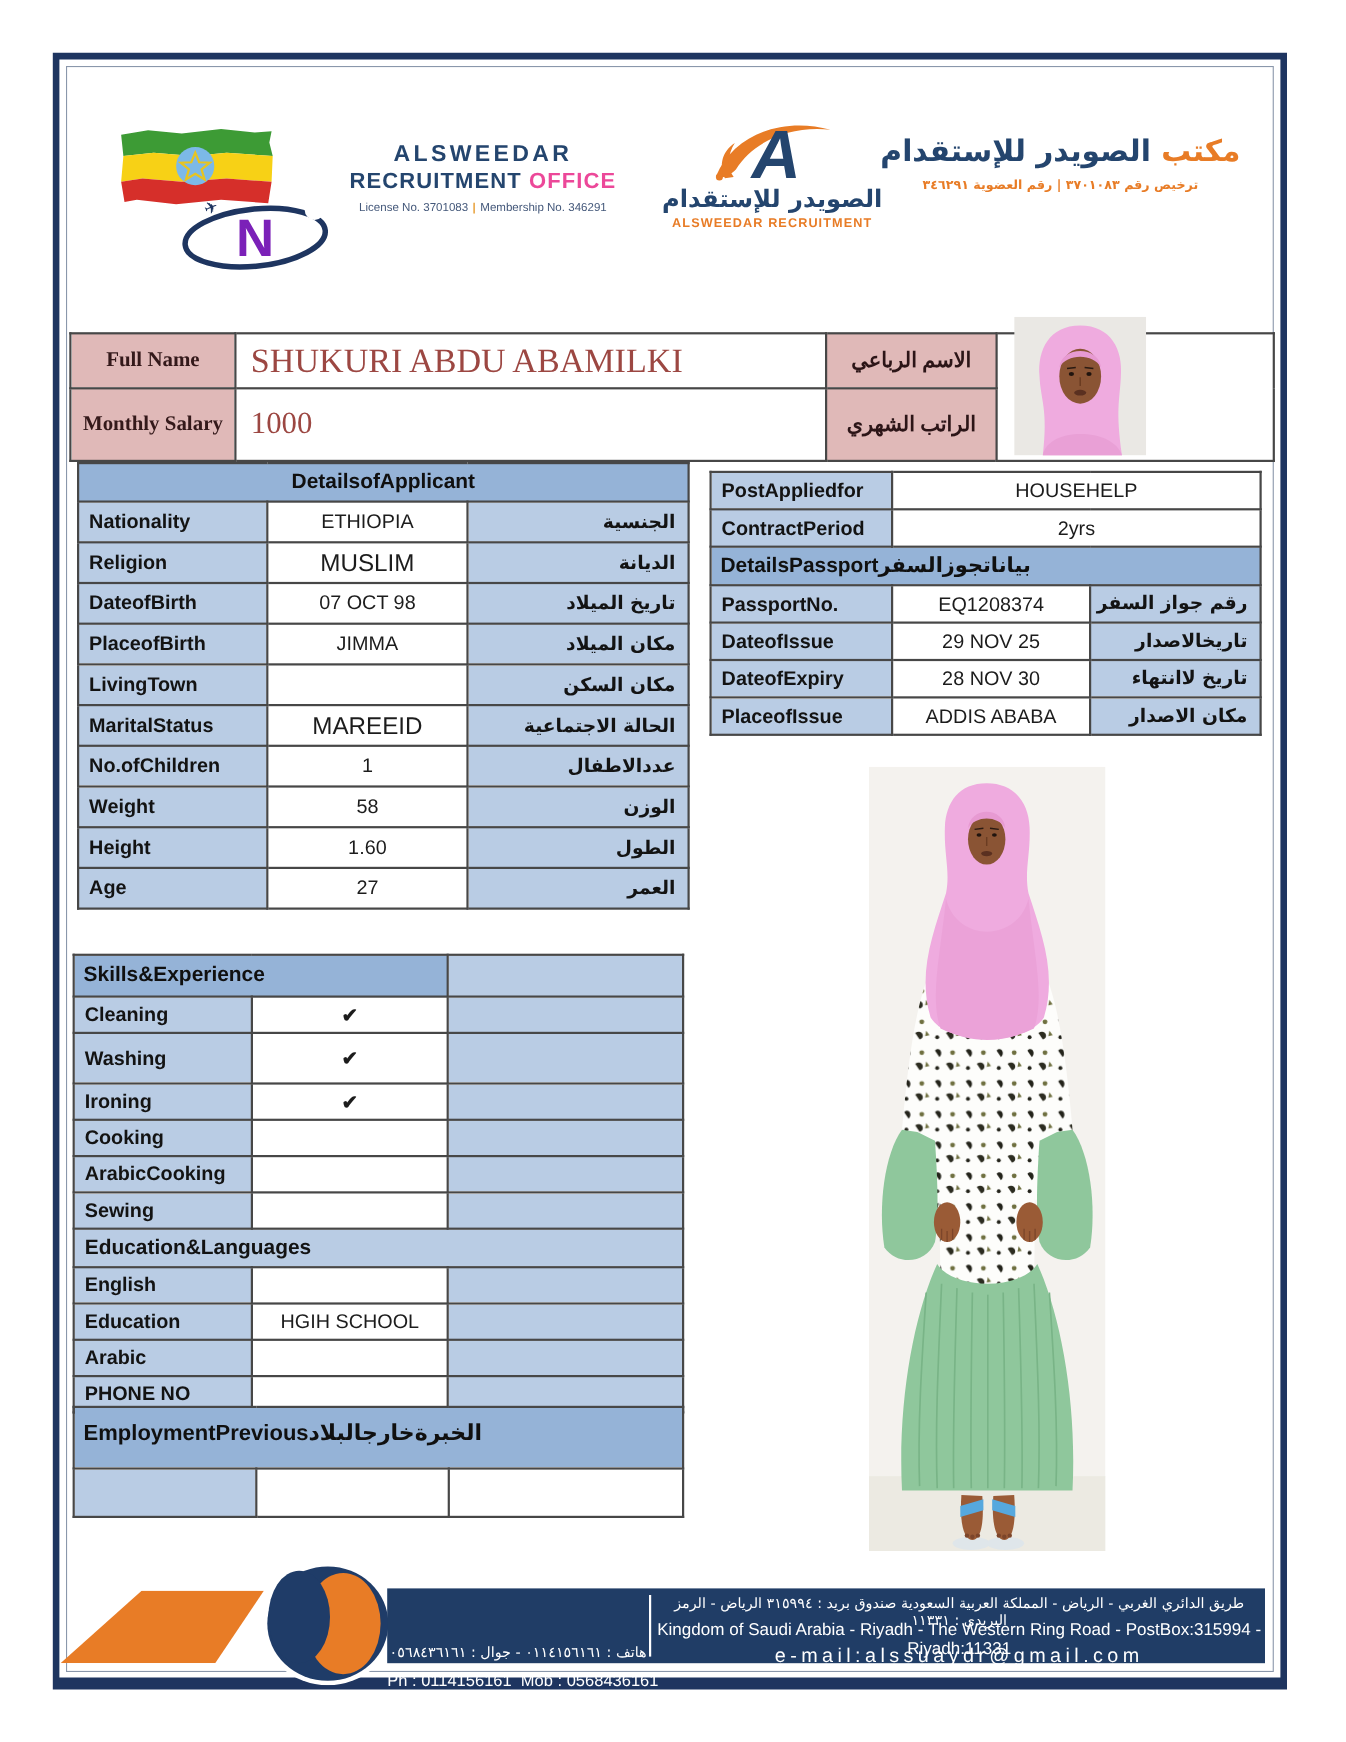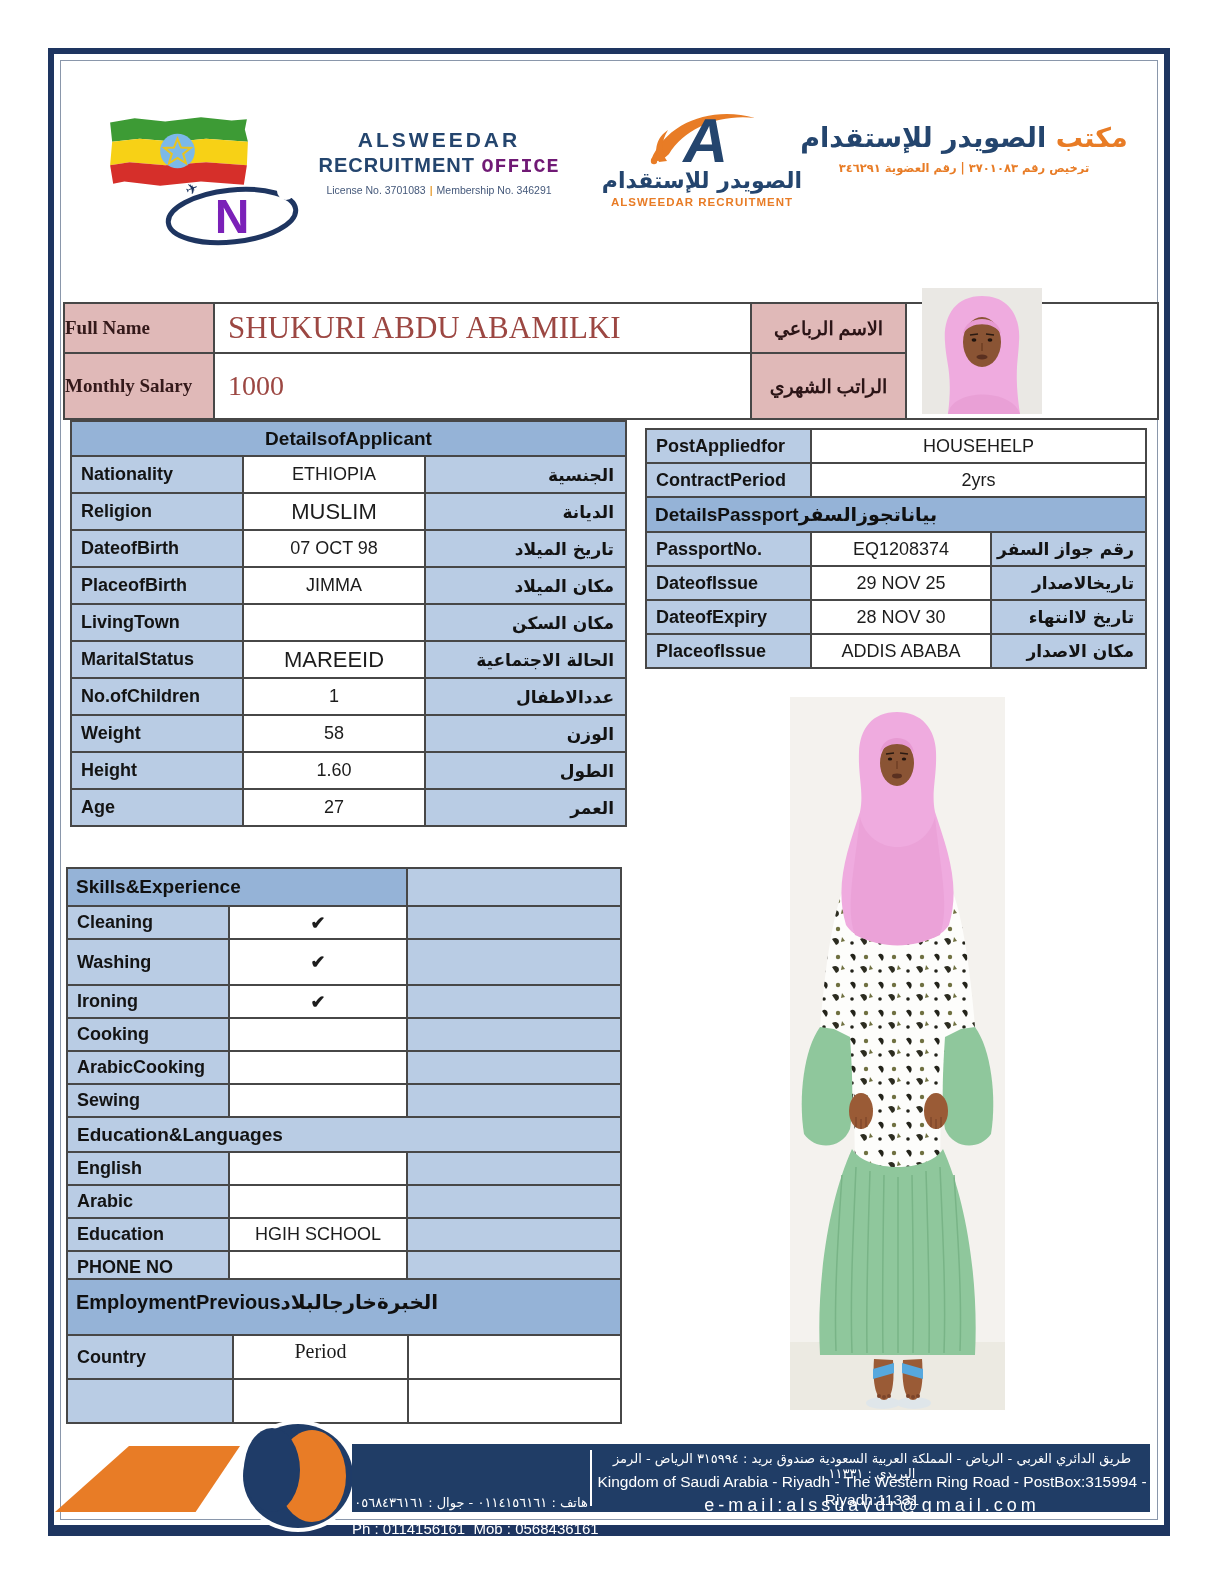"OFFICE" .brand-l2 .of { color: #701a75 -> #ec4899; font-family: Liberation Mono, monospace -> none }
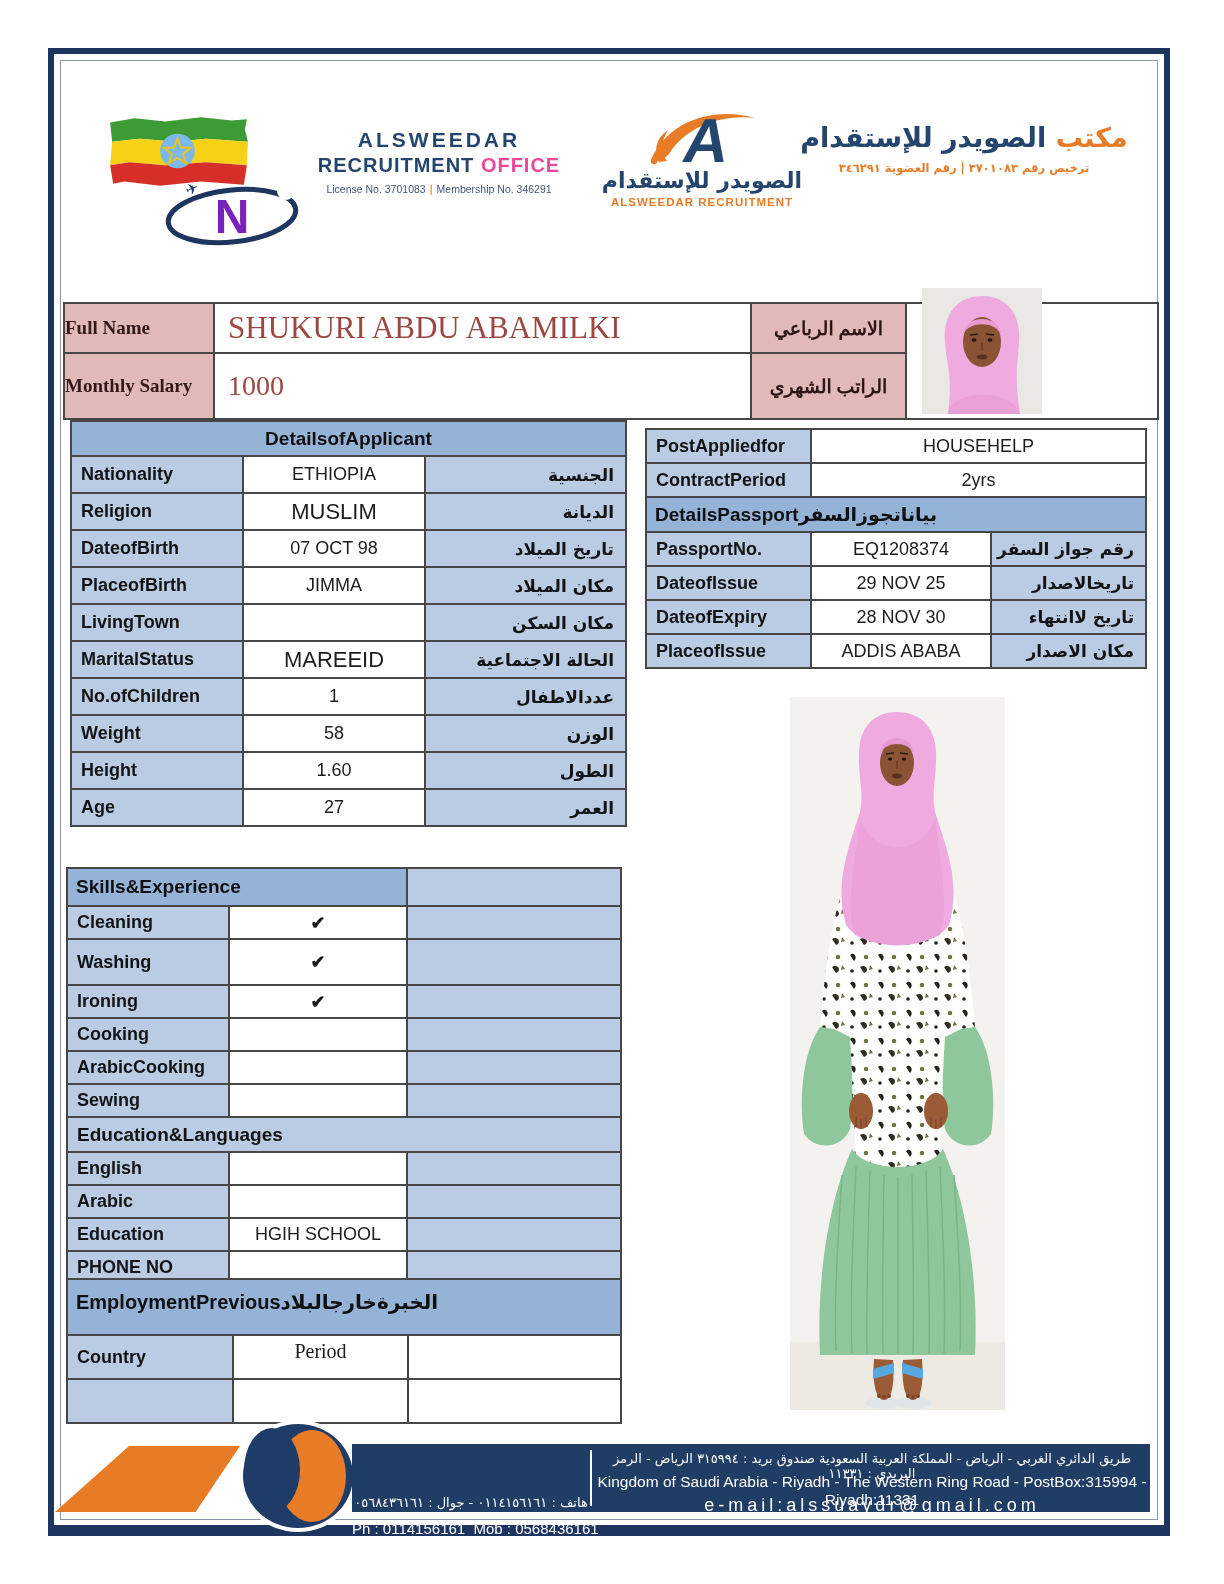"Full Name" .name-table td.nlbl { text-align: left -> center }
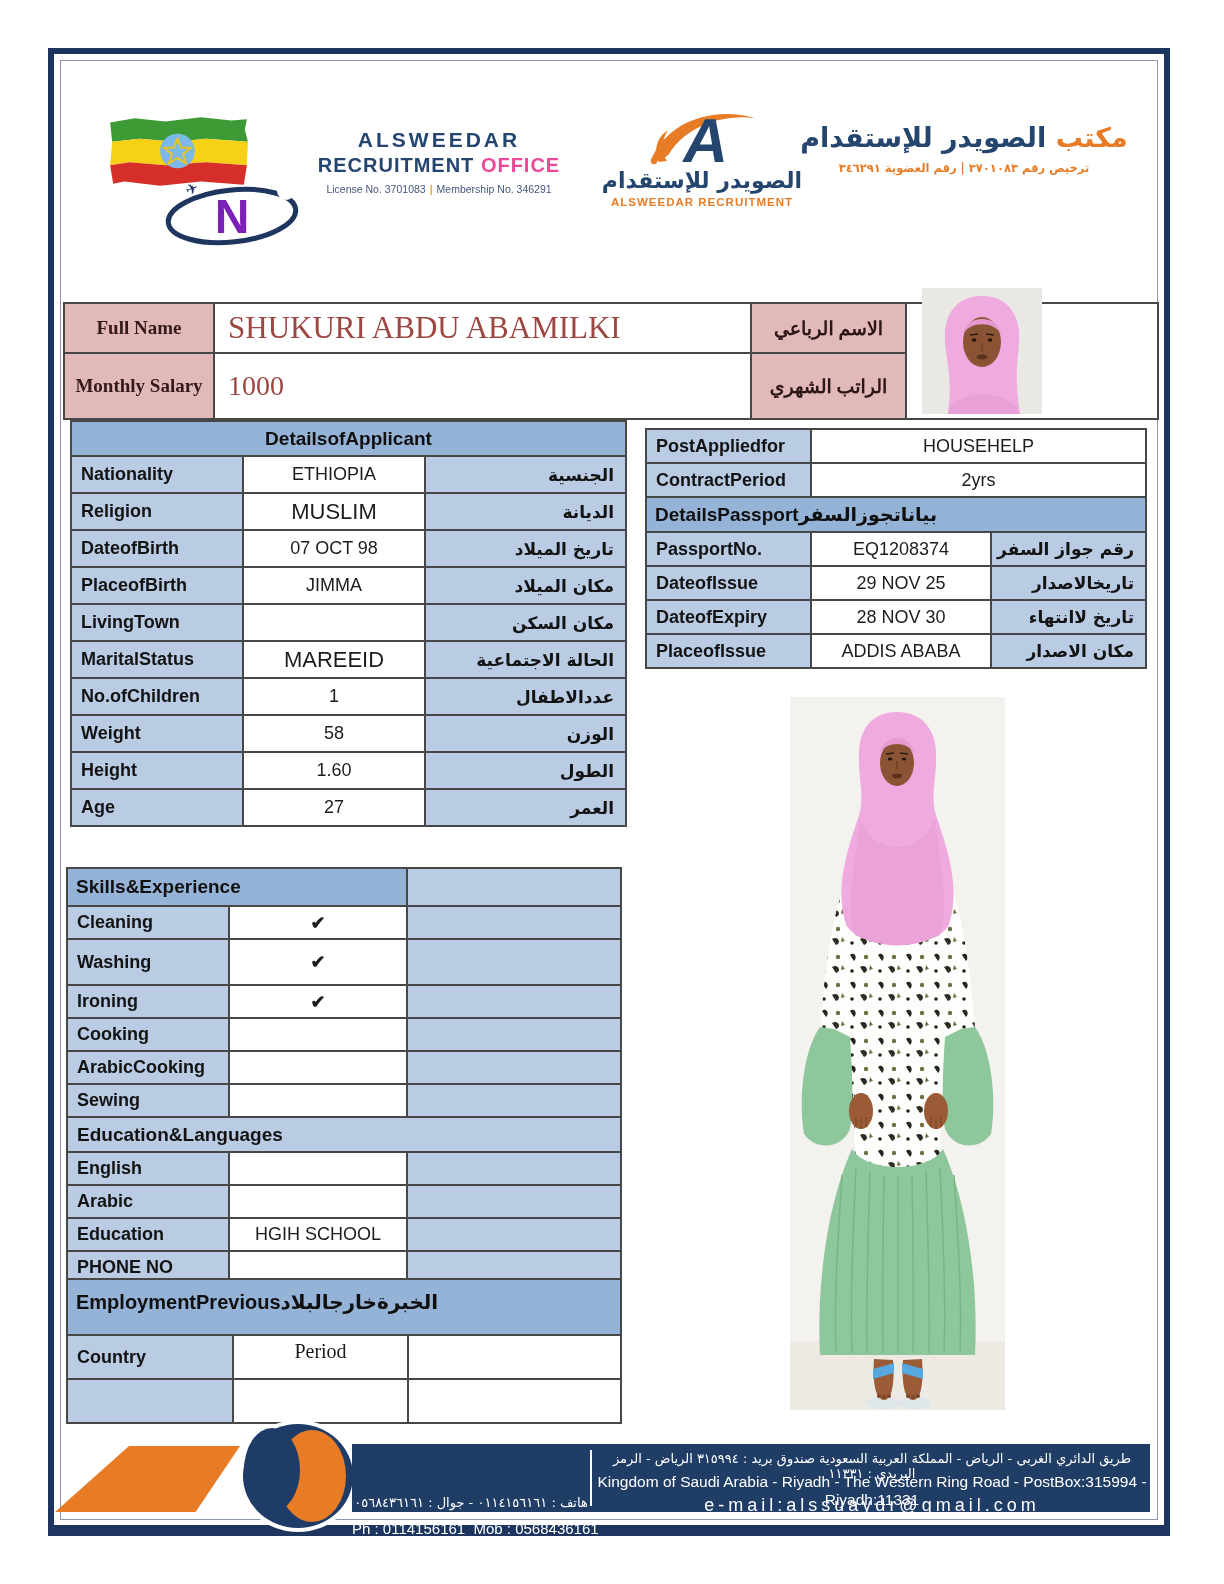"Arabic" tr { order: before "Education" -> after "Education" }
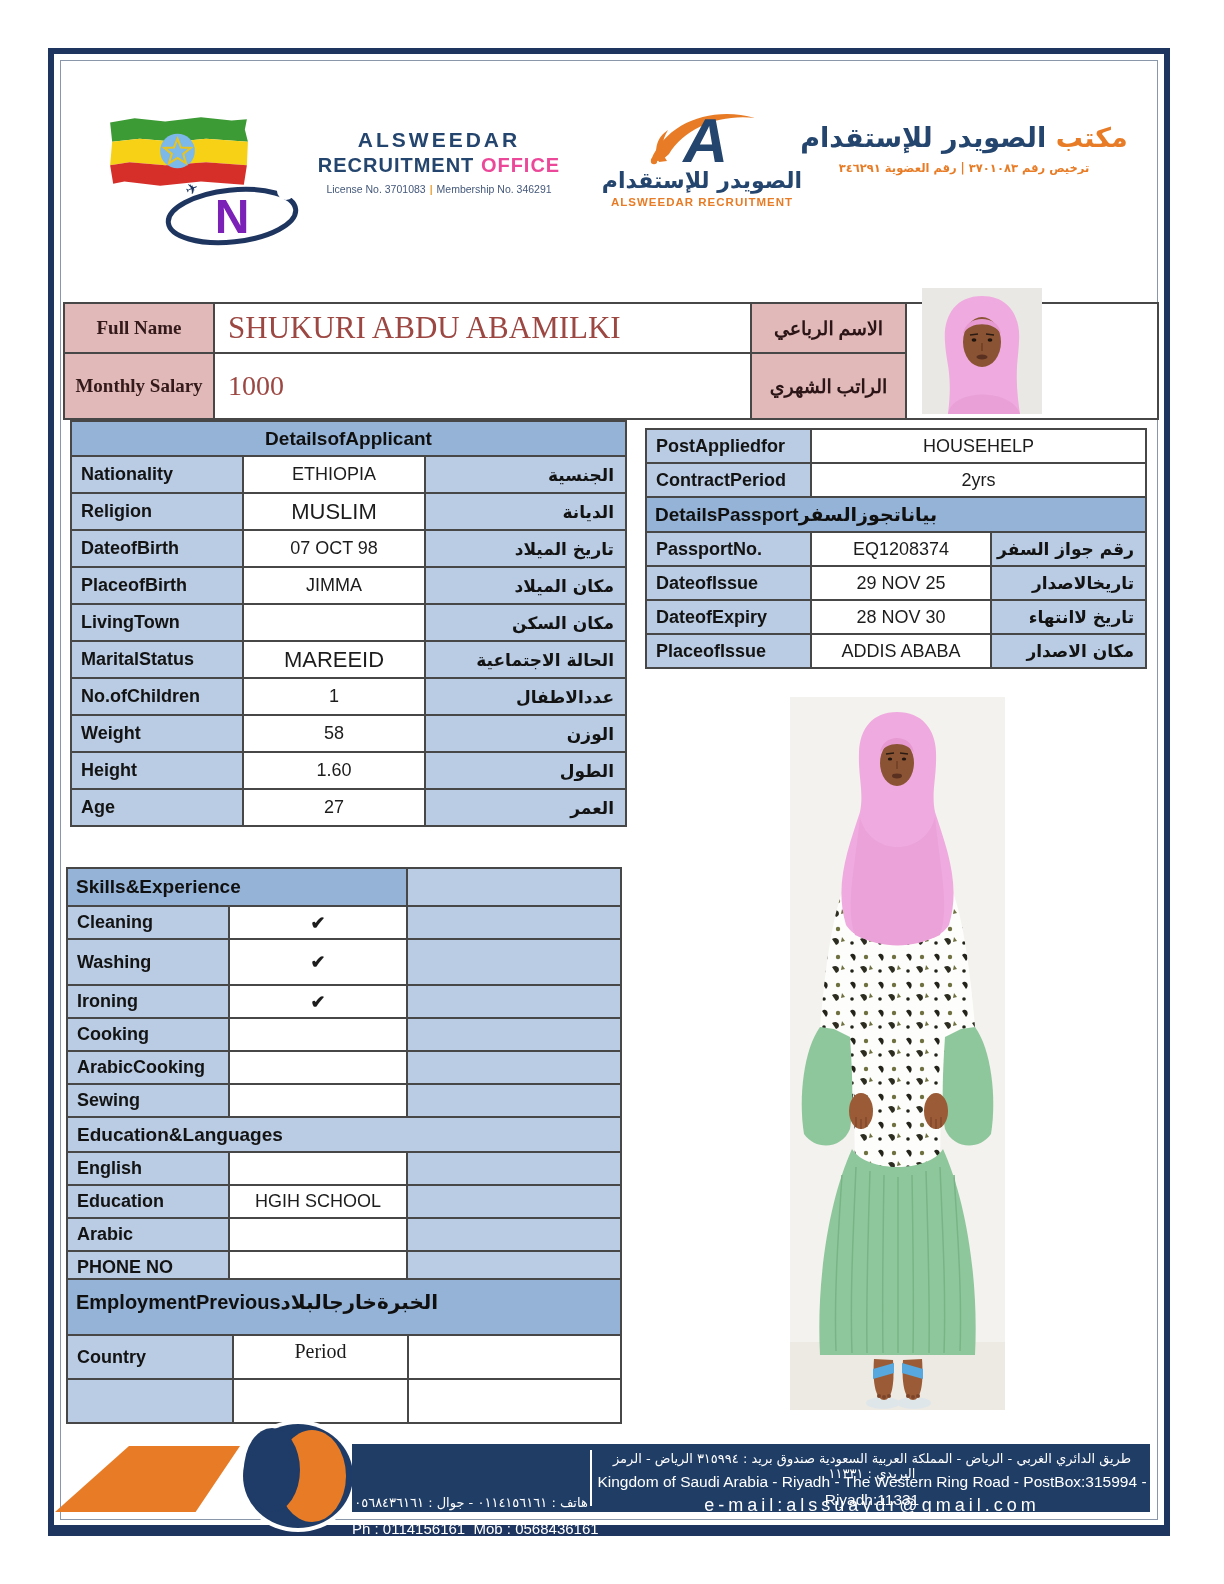"Country" tr { html: <tr> <td>Country</td> <td>Period</td> <td></td> </tr> -> none }
